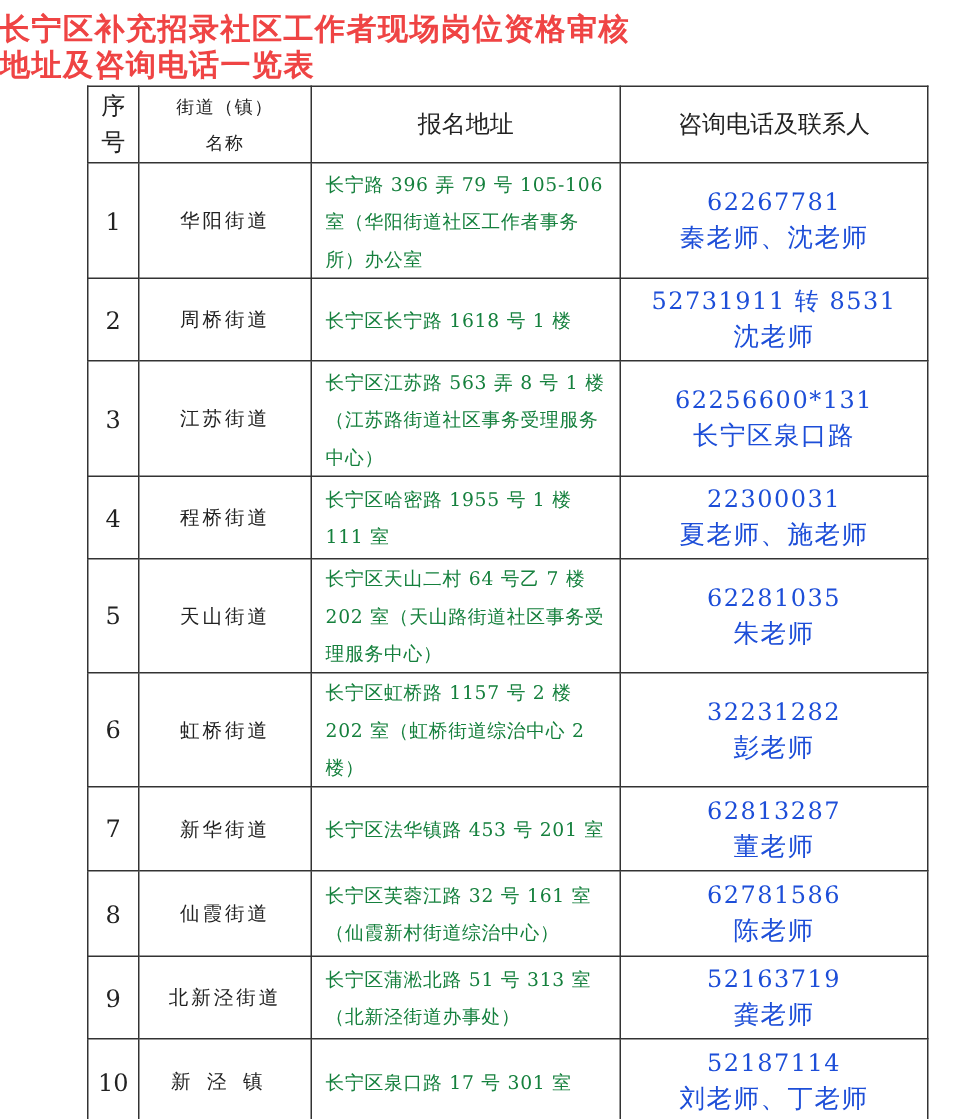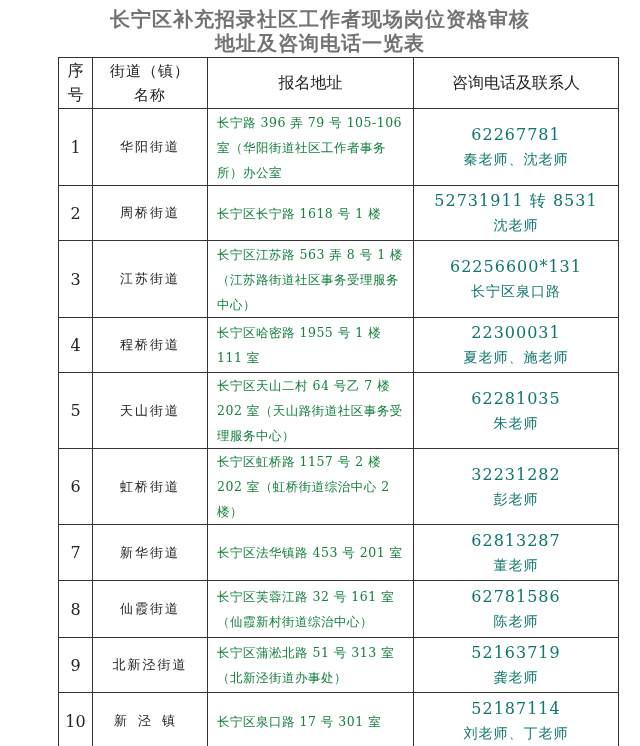"长宁区补充招录社区工作者现场岗位资格审核" .title { color: #737373 -> #ef4444; text-align: center -> none }
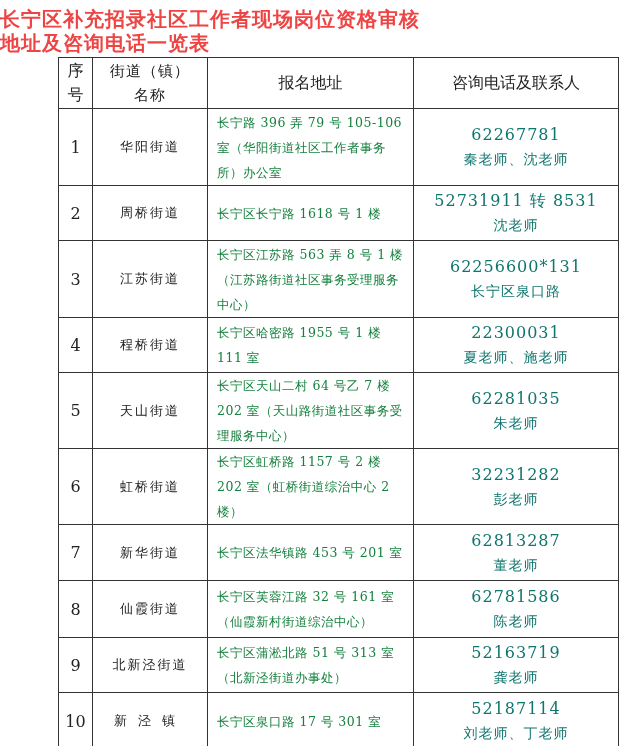"街道（镇）" th.c-name { font-size: 15px -> 12px }
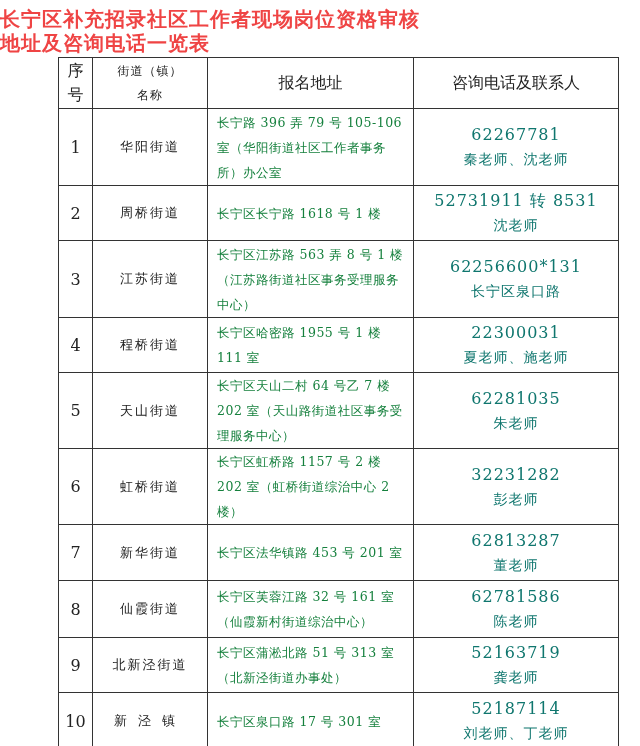"62267781" .c-contact { color: #0f766e -> #1d4ed8 }
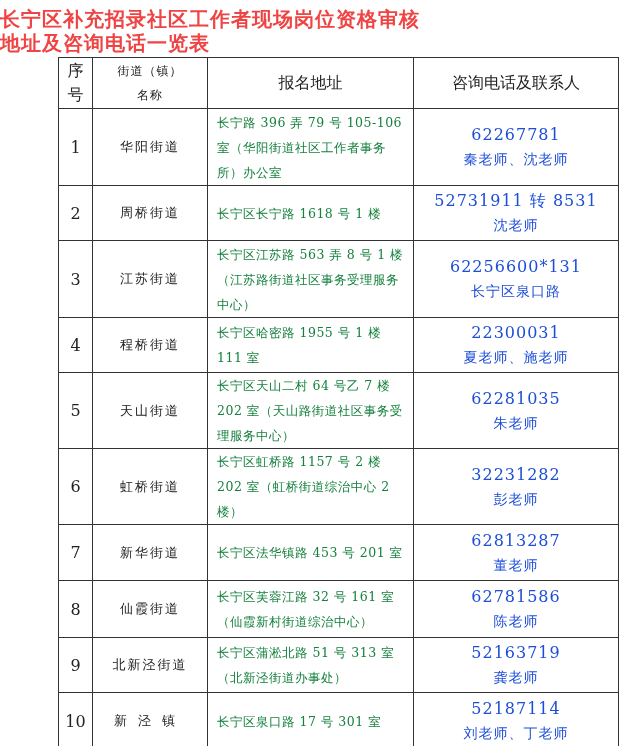"秦老师、沈老师" .c-contact .person { font-size: 14px -> 17px }
